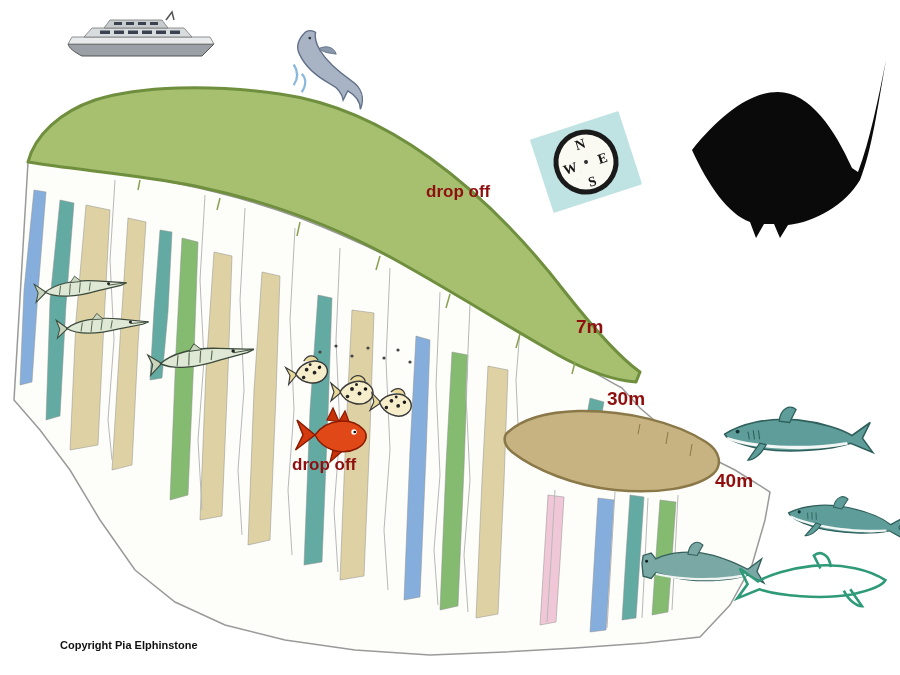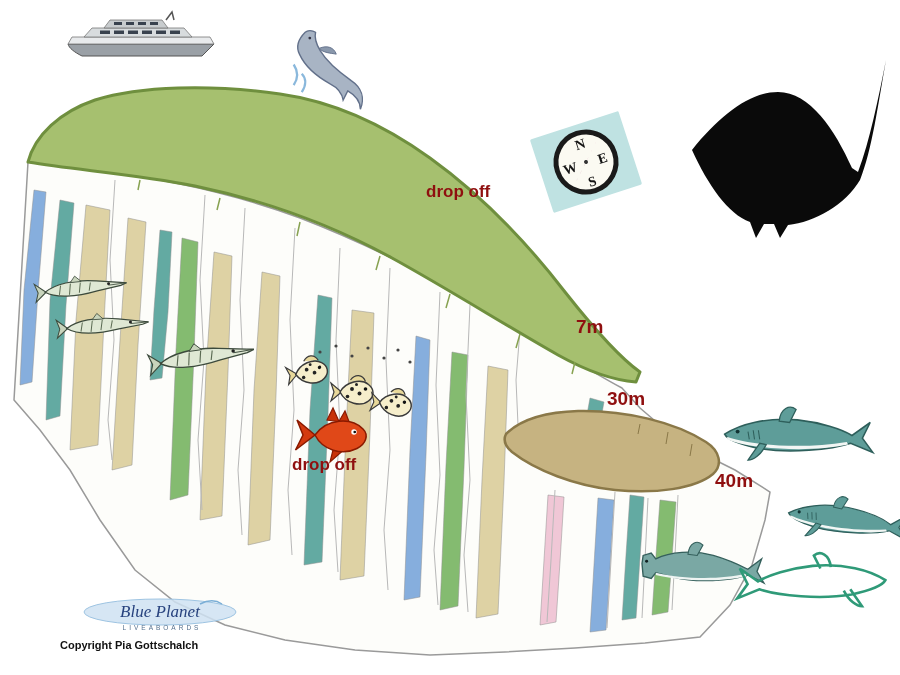"Blue Planet" div.ov { html: <div> <svg> <ellipse></ellipse> <ellipse></ellipse> <path></path> <text>Blue Planet</text> <text>LIVEABOARDS</text> </svg> </div> -> none }
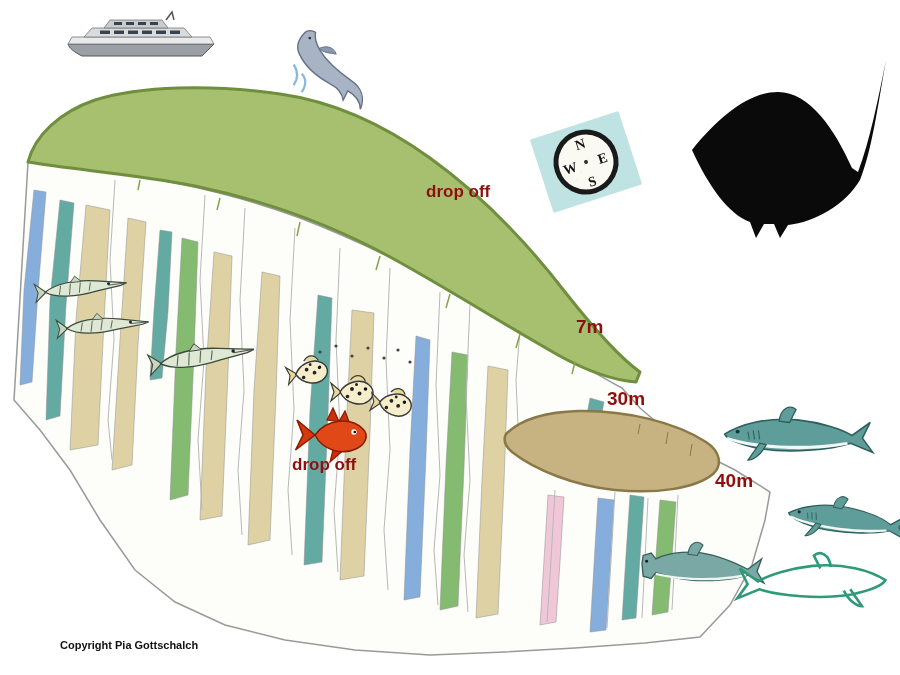"Copyright Pia Gottschalch" div.ov { text: Gottschalch -> Elphinstone }
